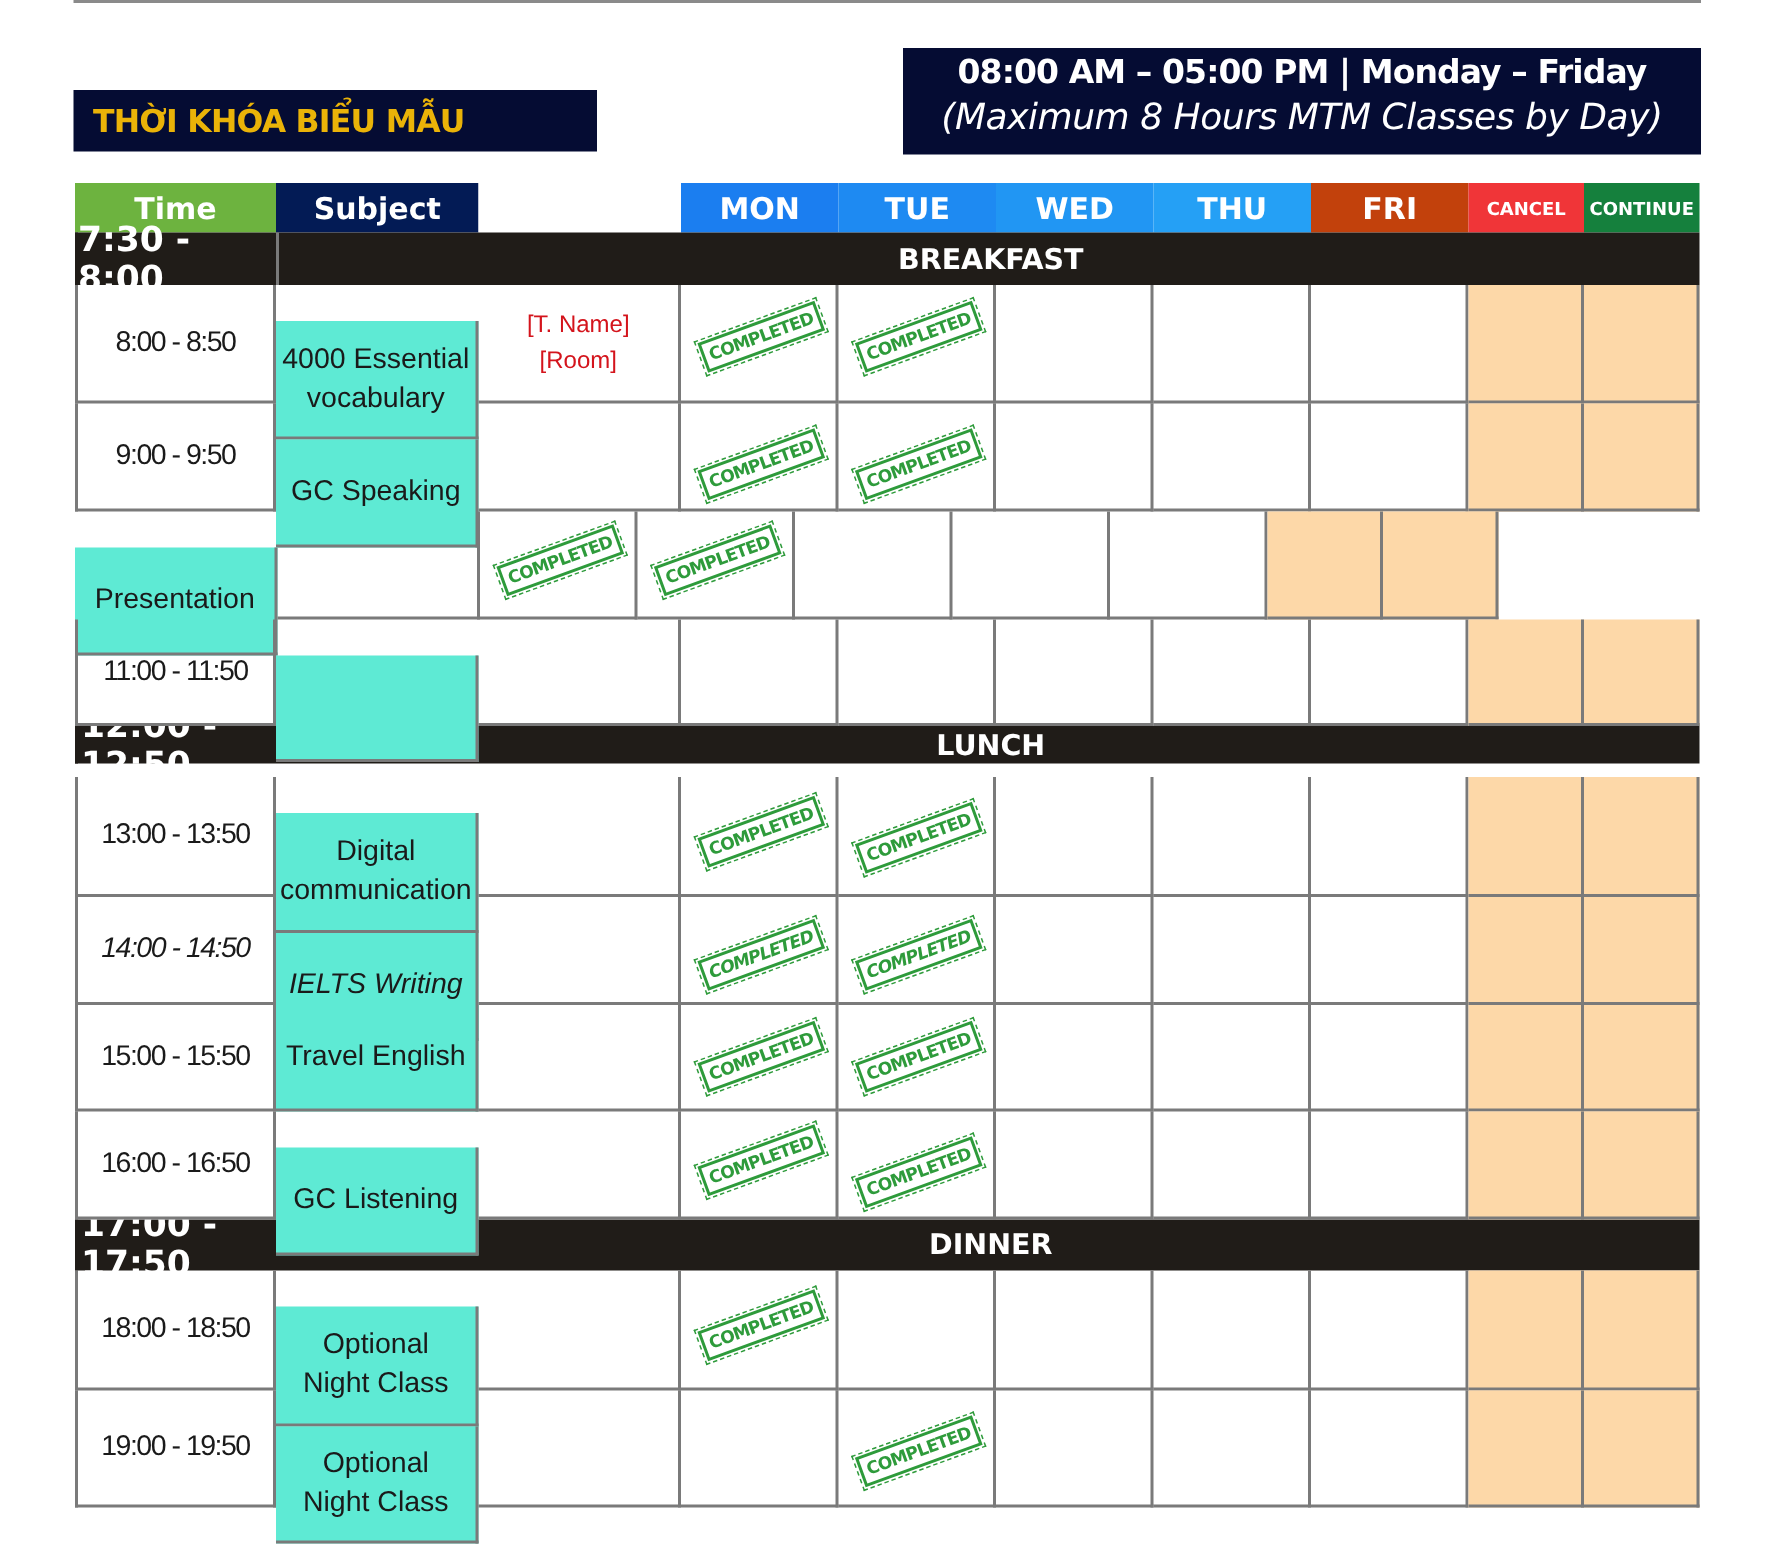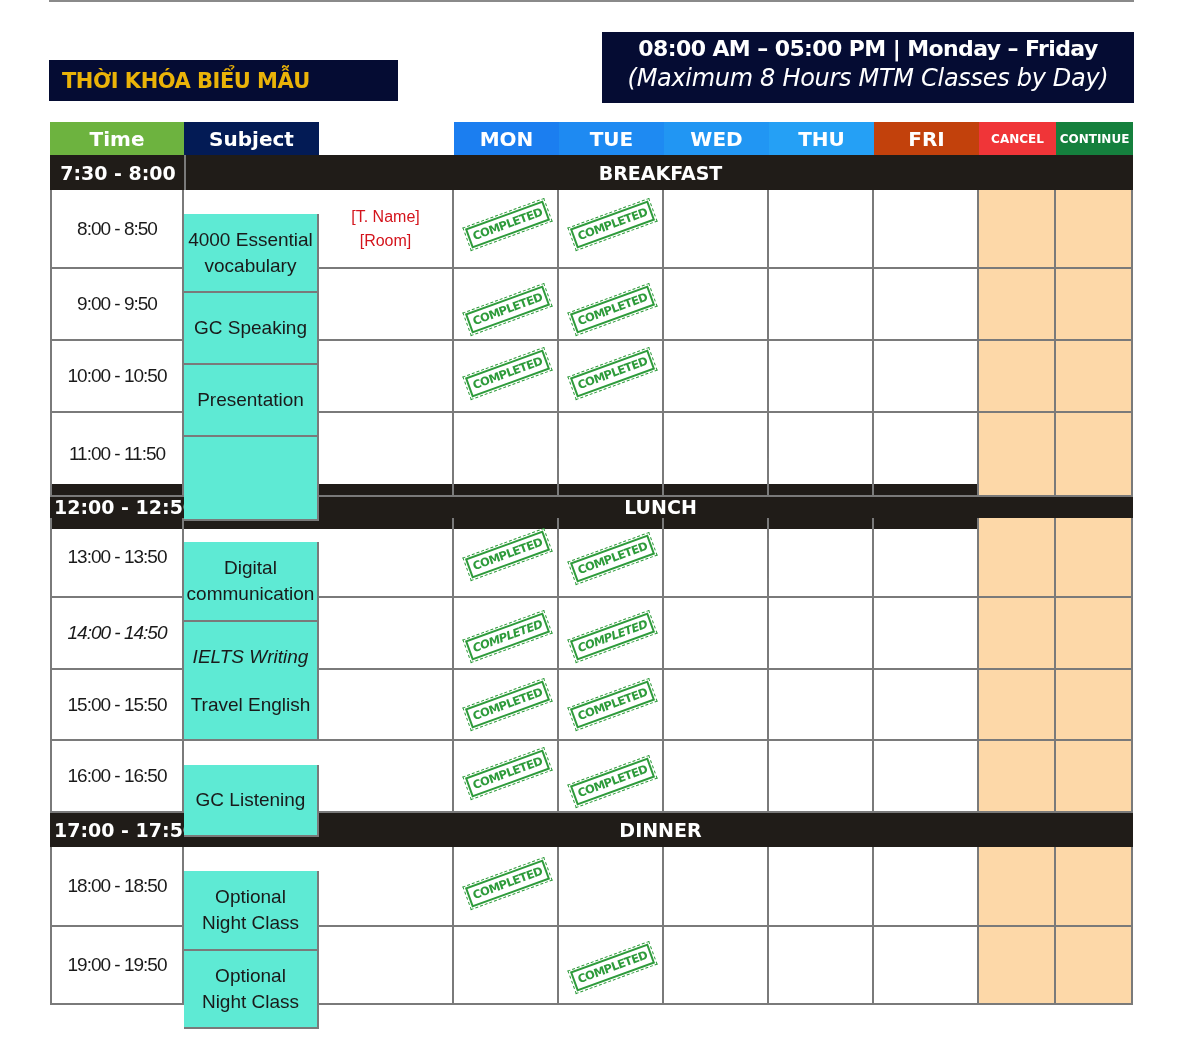"7:30 - 8:00" .break-time { font-size: 19px -> 23px }
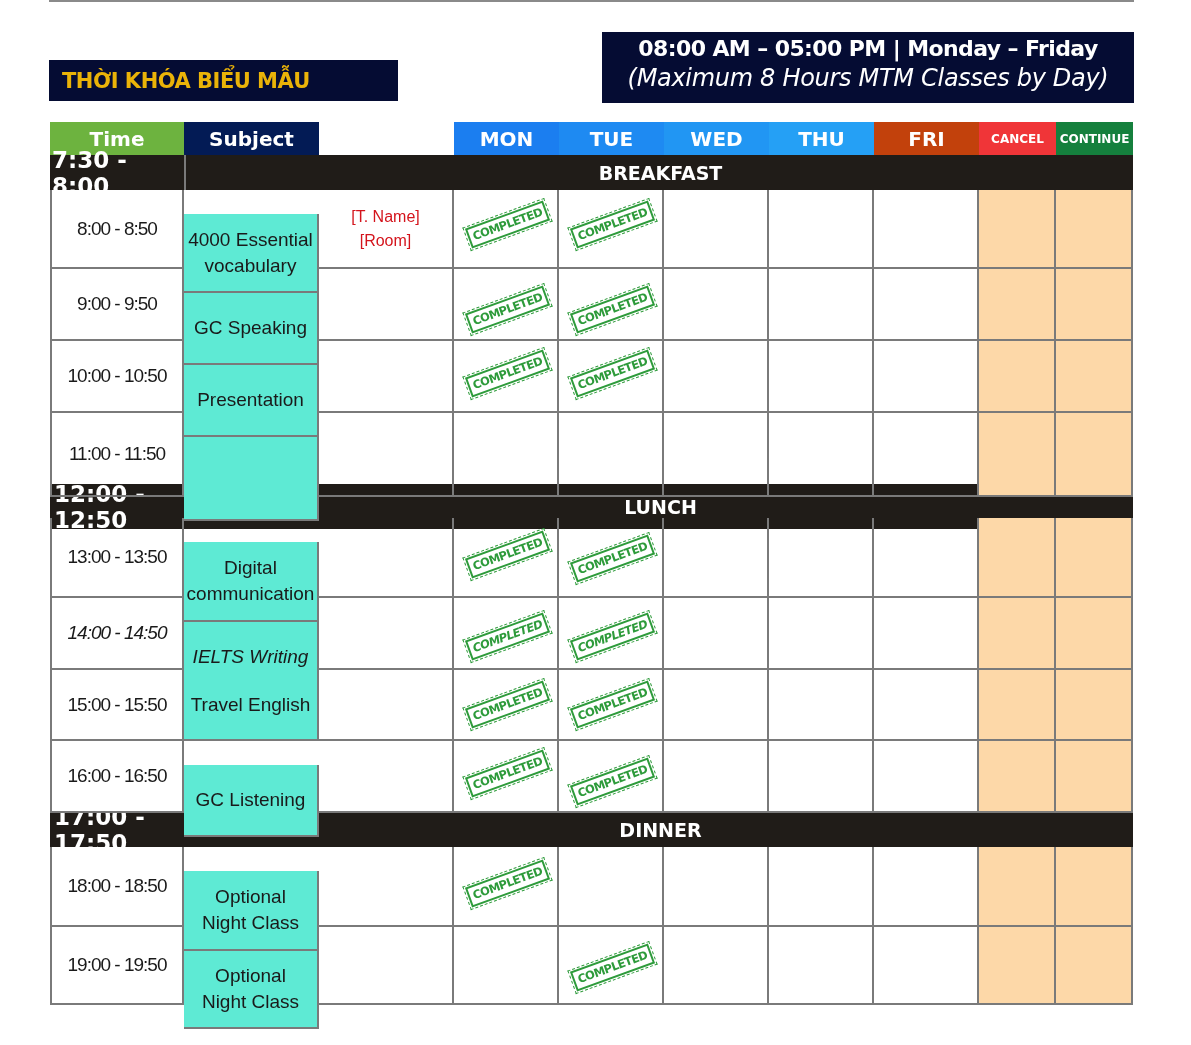"10:00 - 10:50" div.cell { html: <div>10:00 - 10:50</div> -> none }
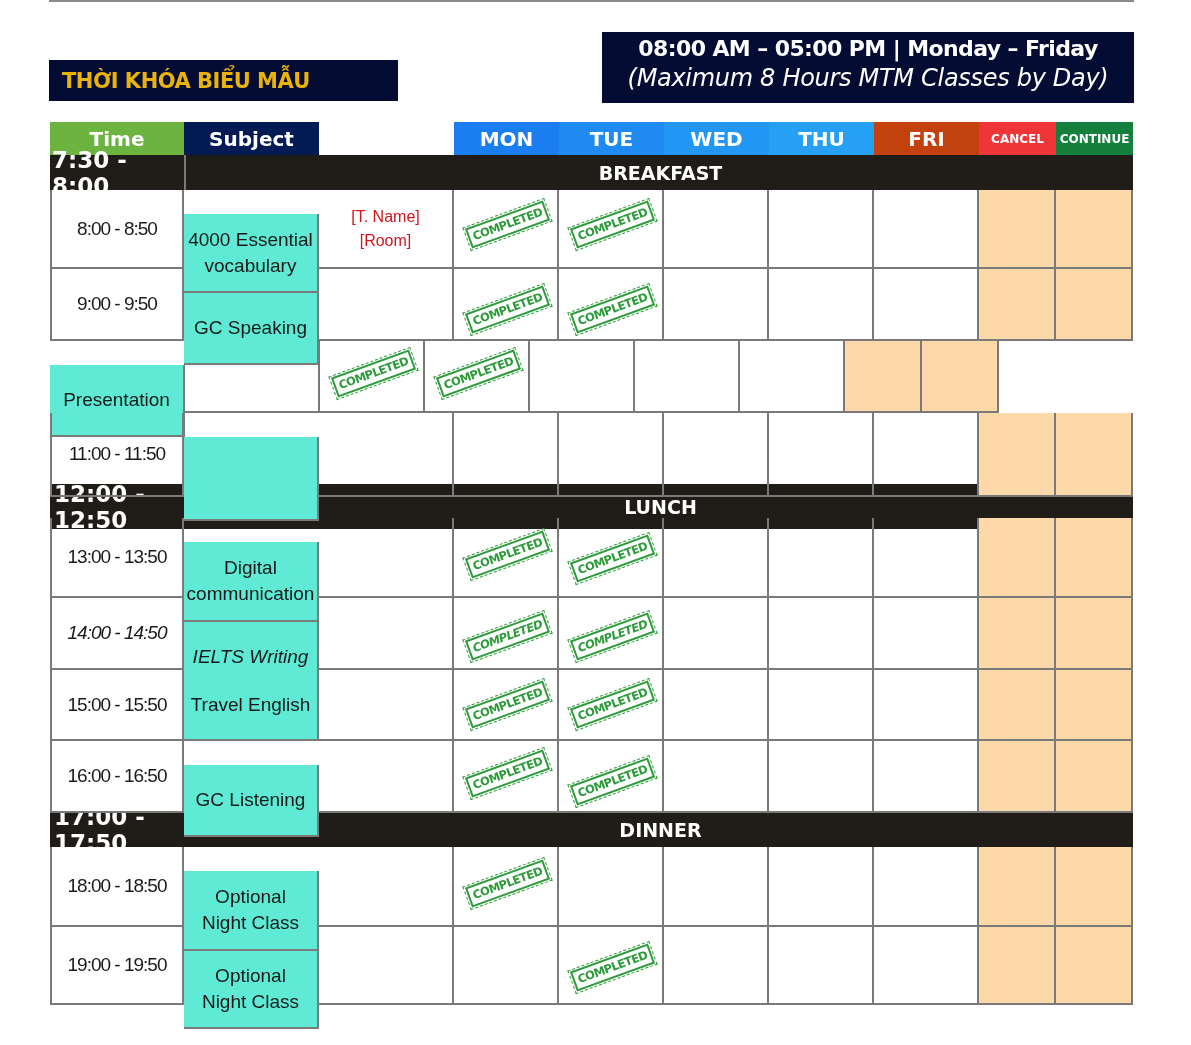"11:00 - 11:50" div.row { height: 84px -> 71px }
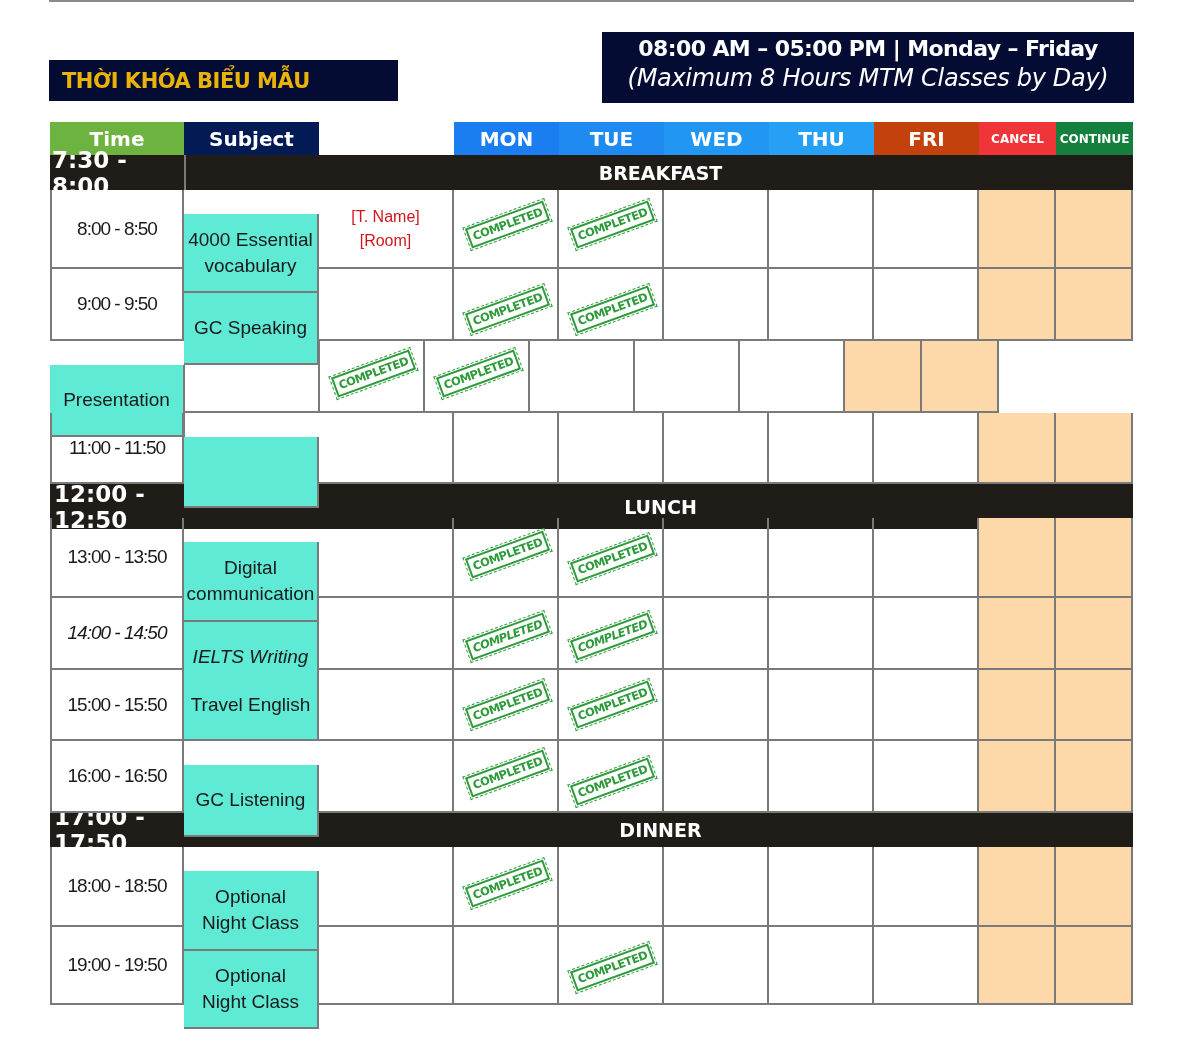"12:00 - 12:50" div.row { height: 45px -> 25px }
